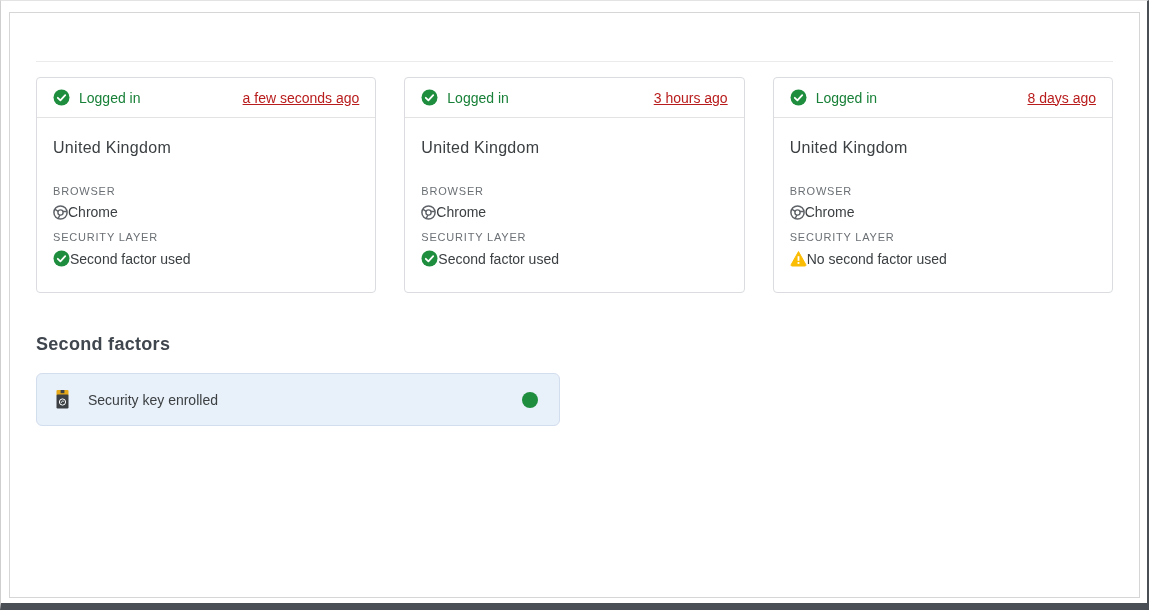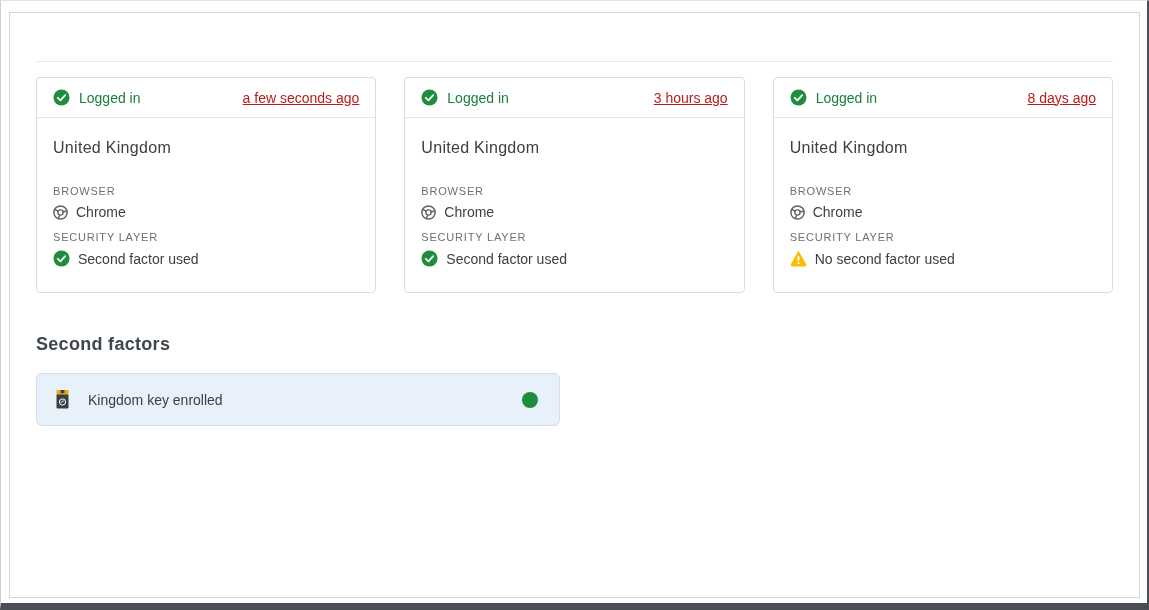"Chrome" .field-row { gap: 8px -> 0 }
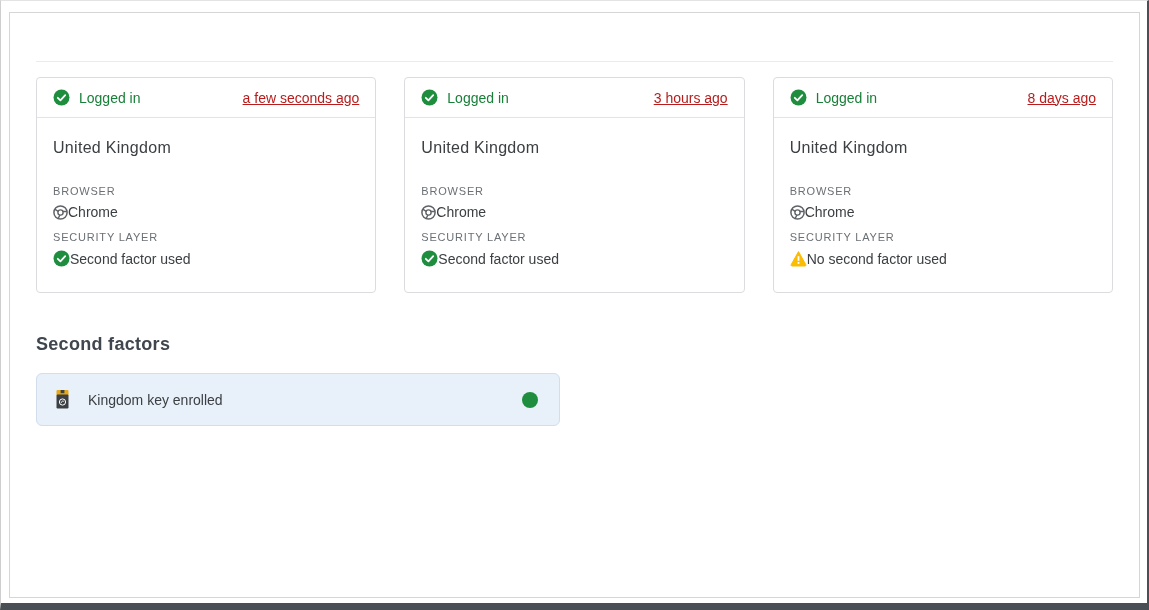"Kingdom key enrolled" span.factor-label { text: Kingdom -> Security }
